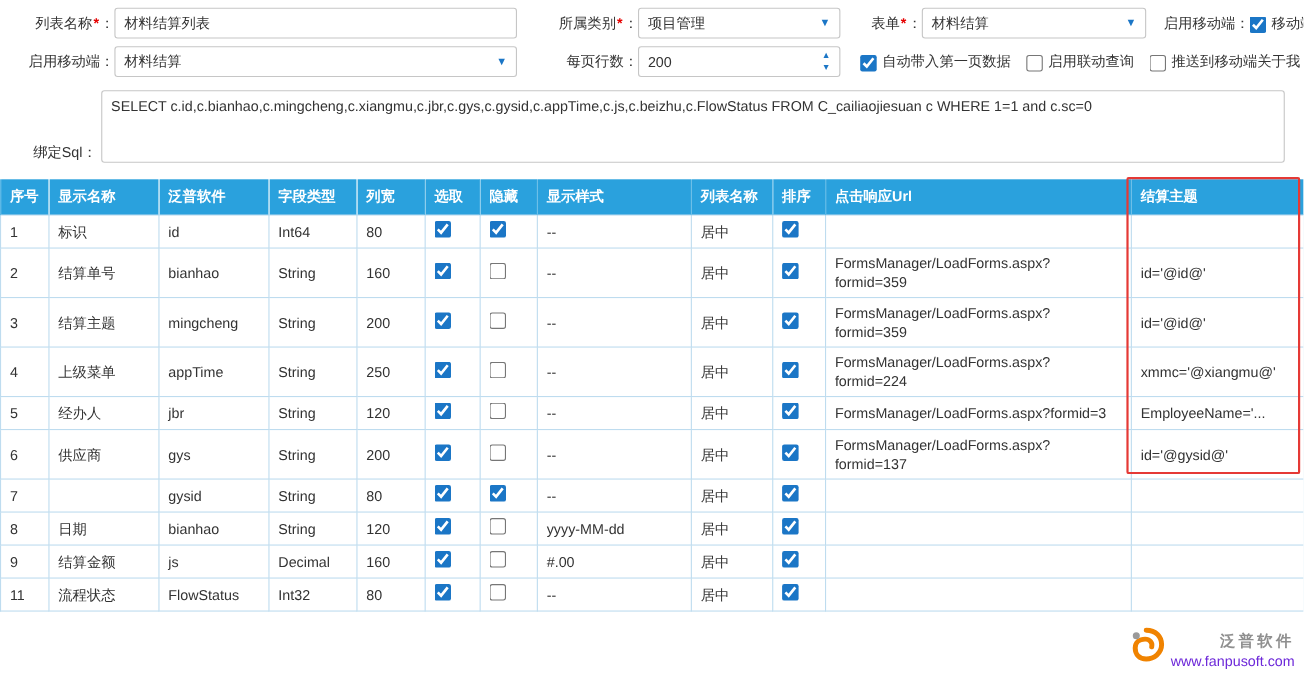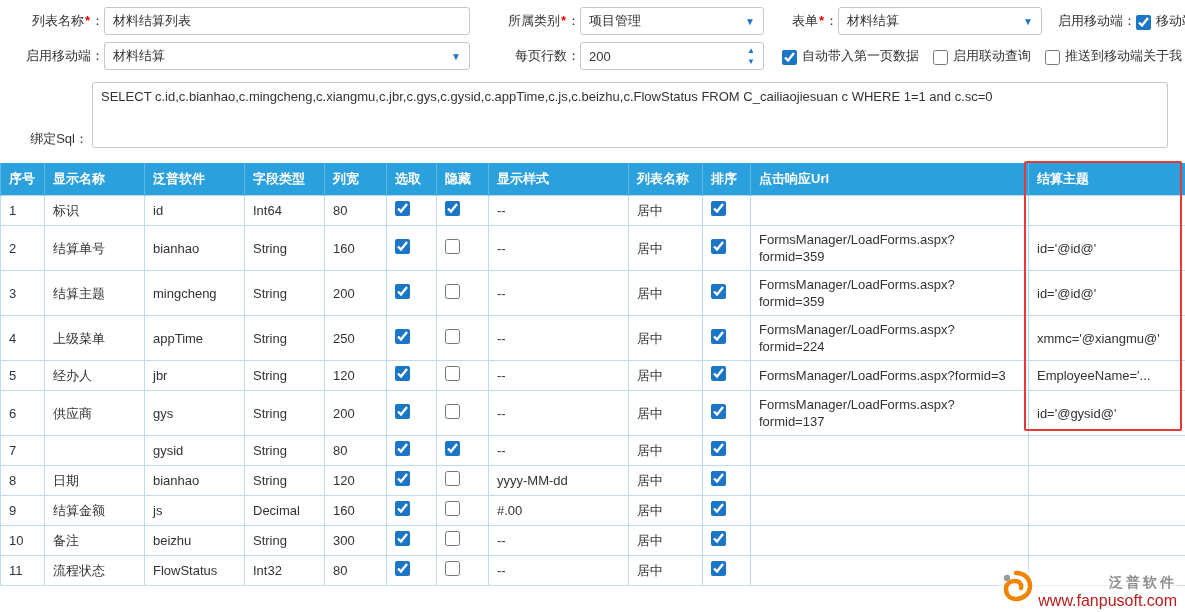"10" tr { html: <tr> <td>10</td> <td>备注</td> <td>beizhu</td> <td>String</td> <td>300</td> <td><input></td> <td><input></td> <td>--</td> <td>居中</td> <td><input></td> <td></td> <td></td> </tr> -> none }
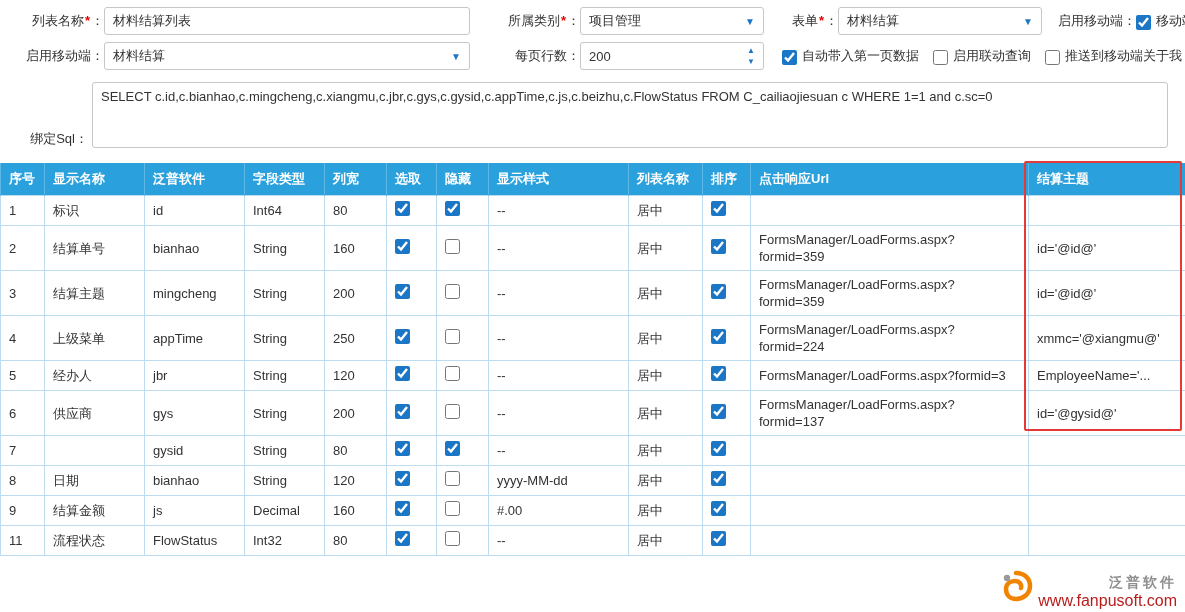"www.fanpusoft.com" .site { color: #b91c1c -> #6d28d9; font-size: 16px -> 13px }
